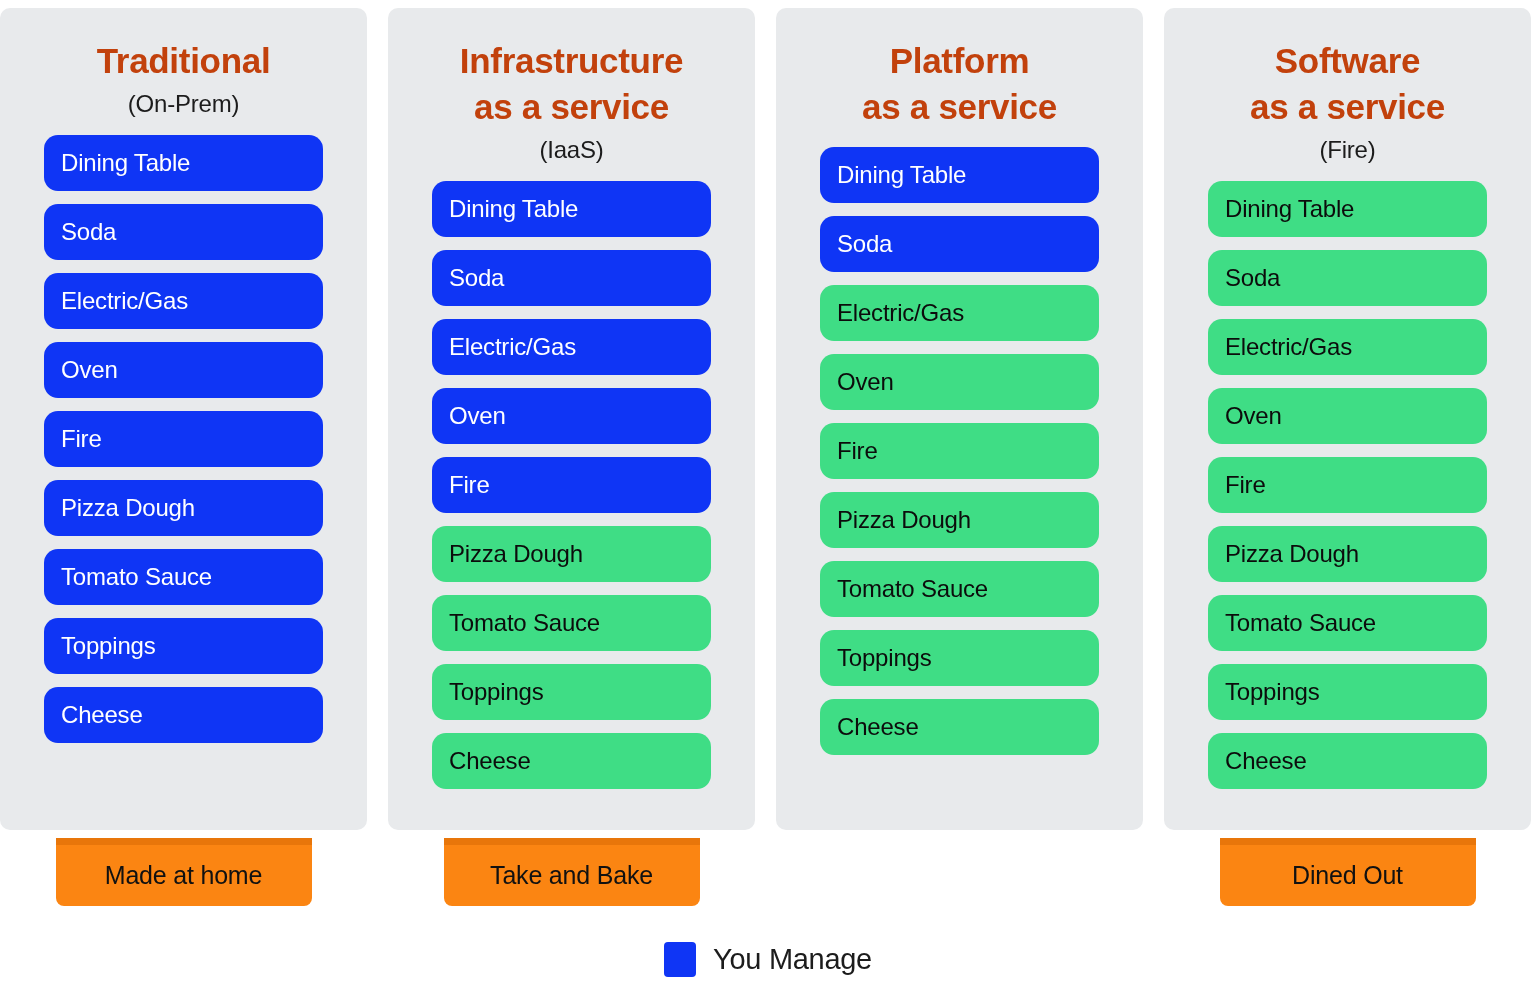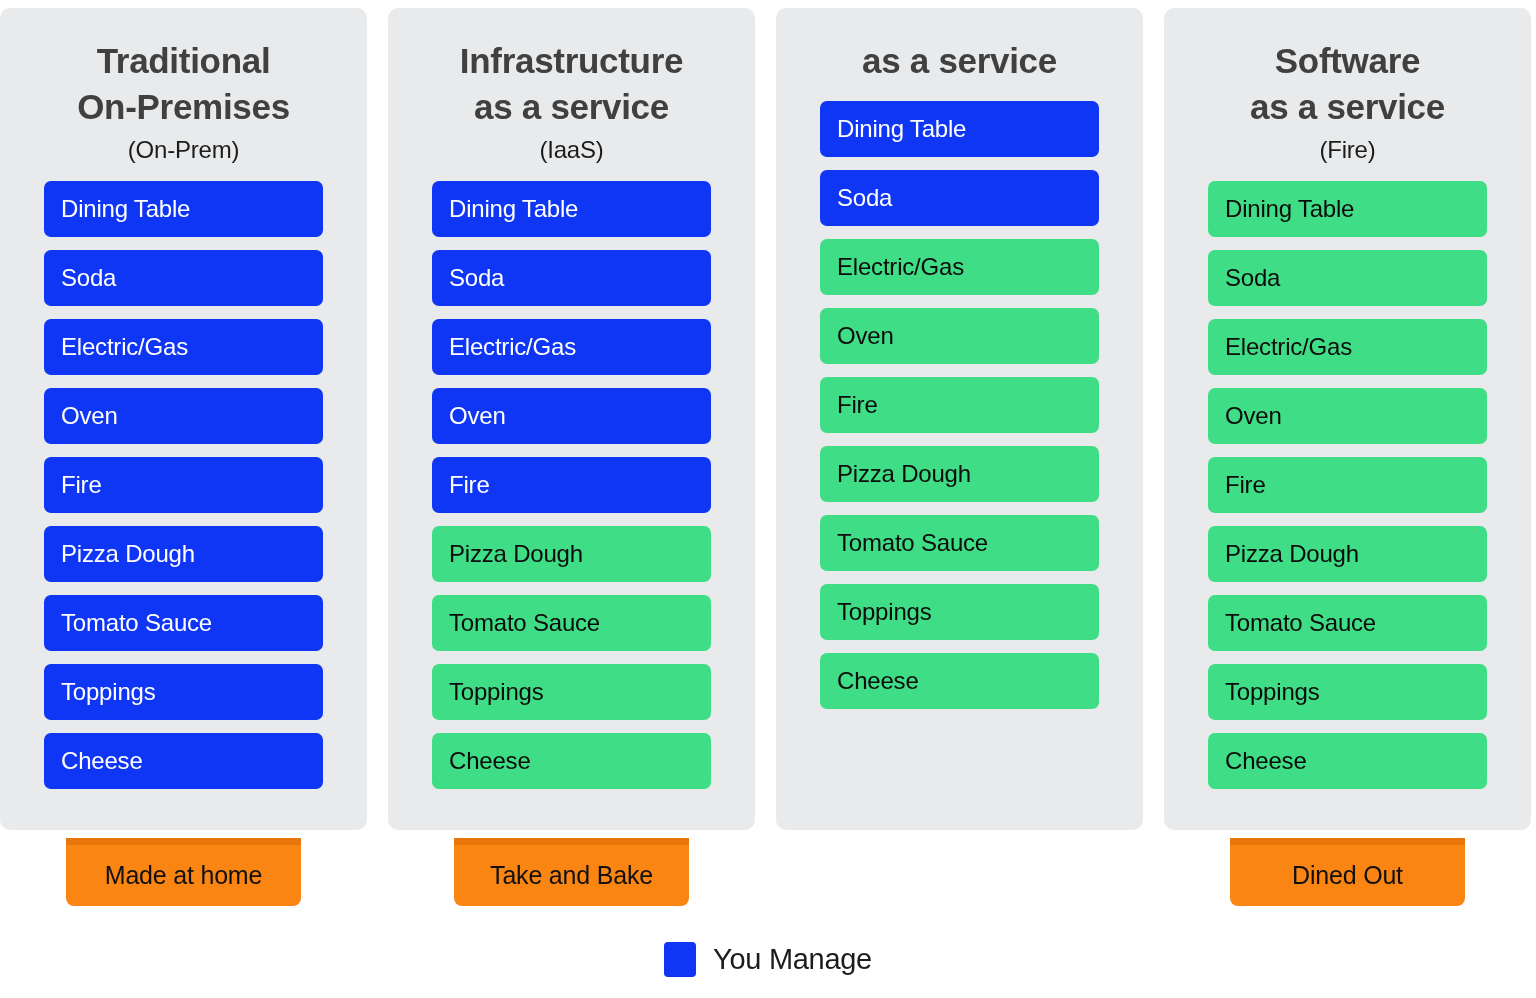"Traditional" .card-title { color: #404040 -> #c2410c }
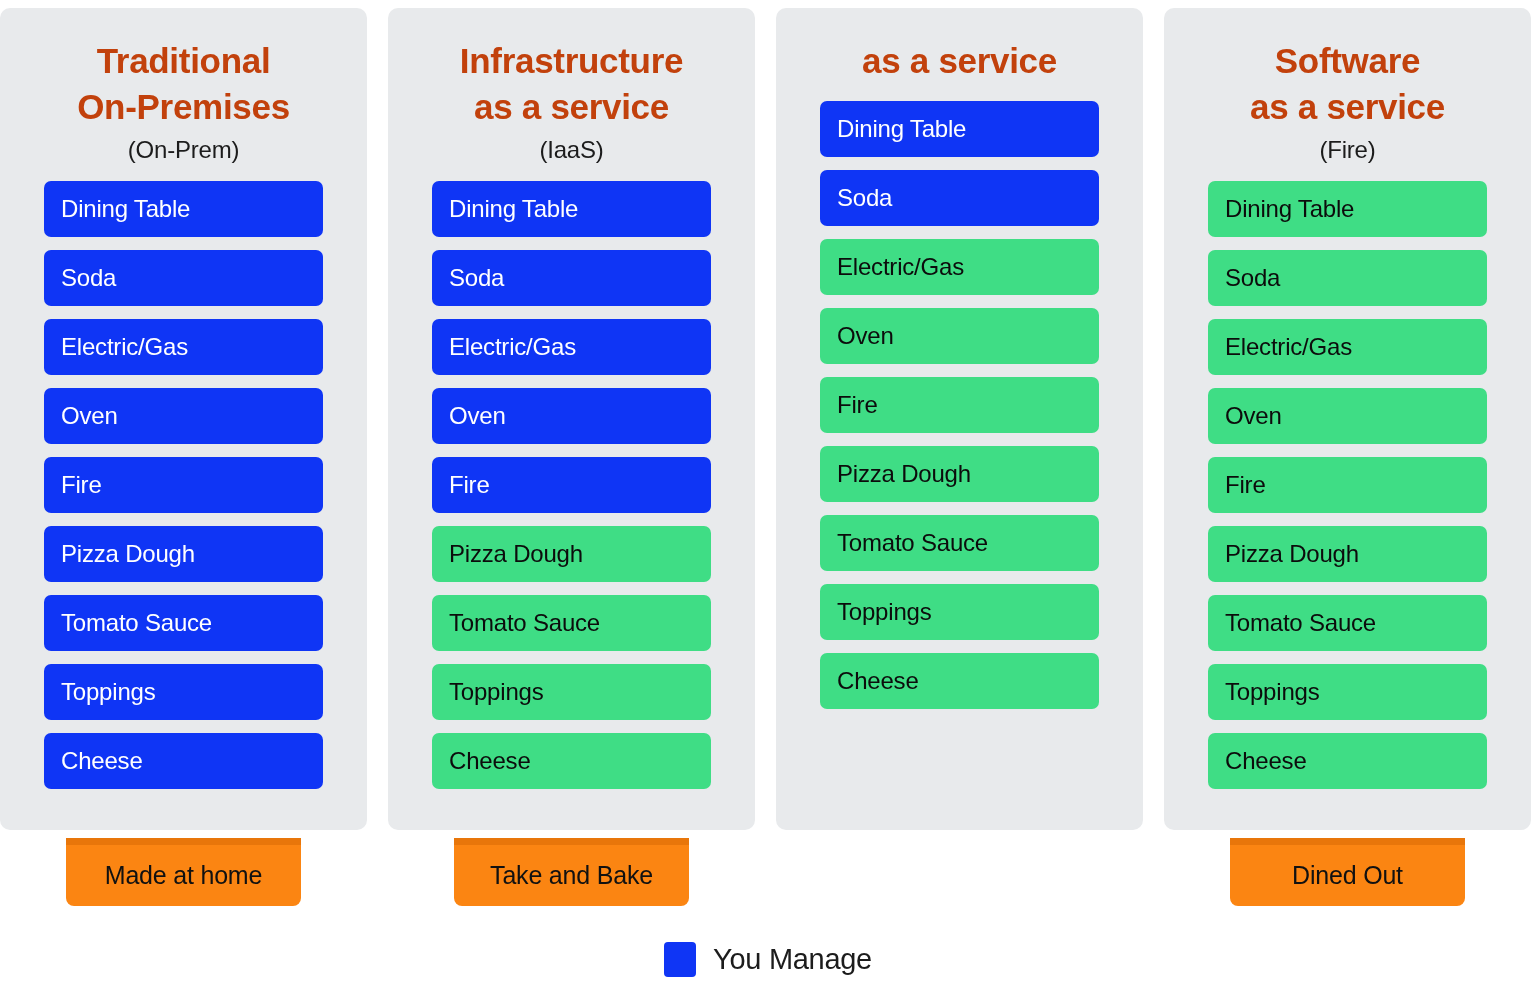"Platform" div.card-title { html: none -> <div>Platform</div> }
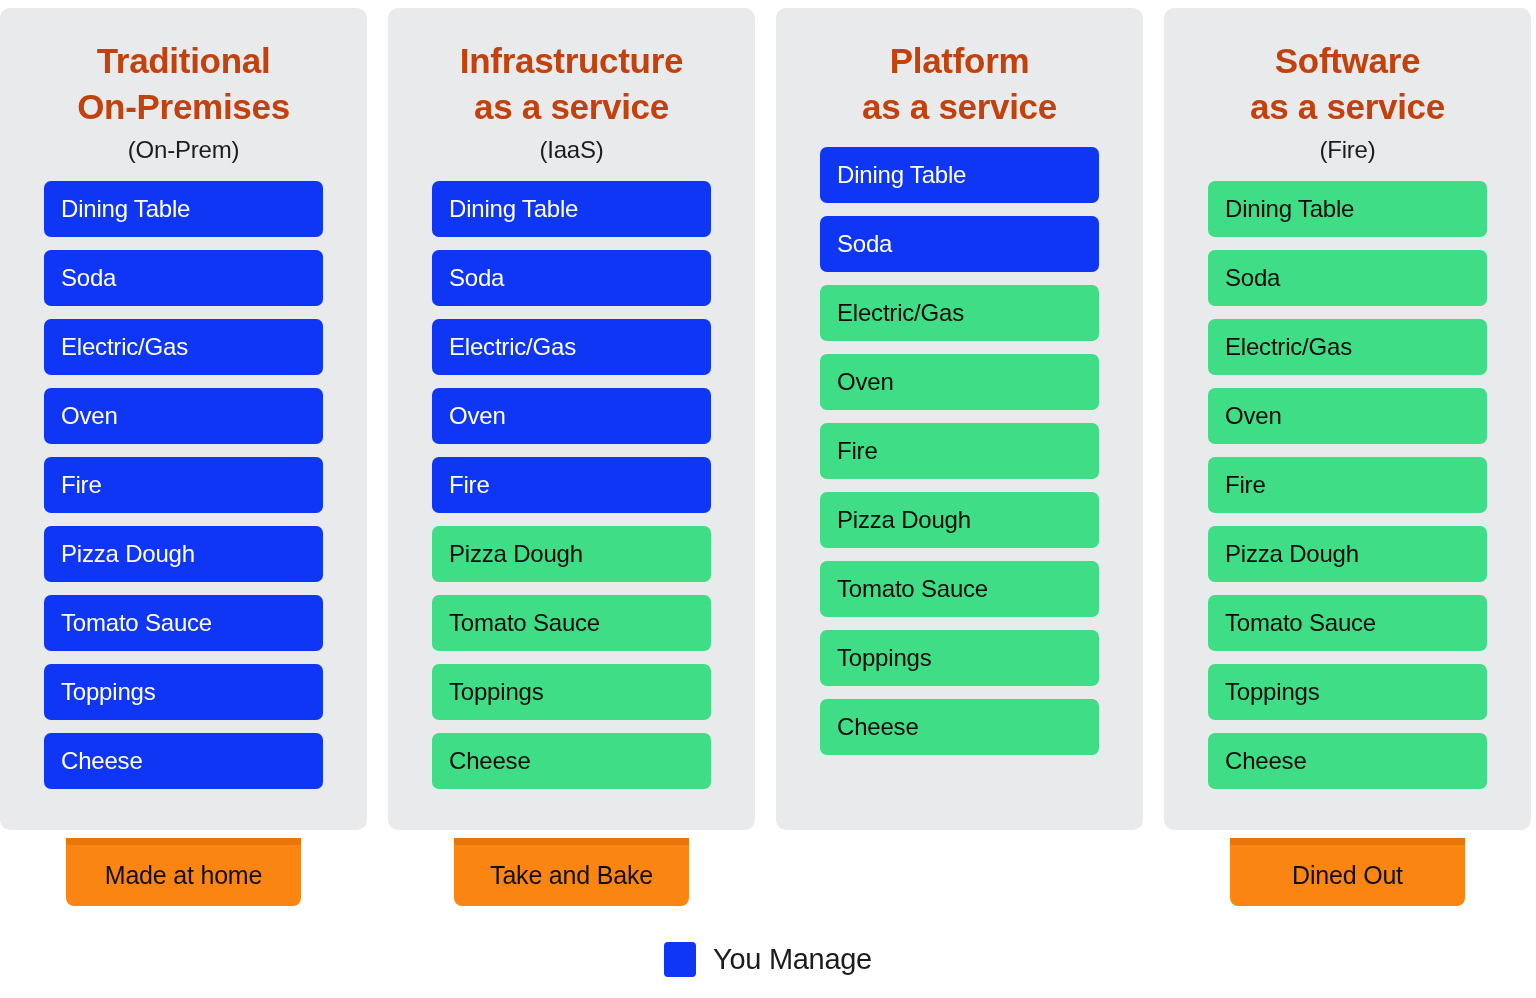"On-Premises" div.card-title { html: <div>On-Premises</div> -> none }
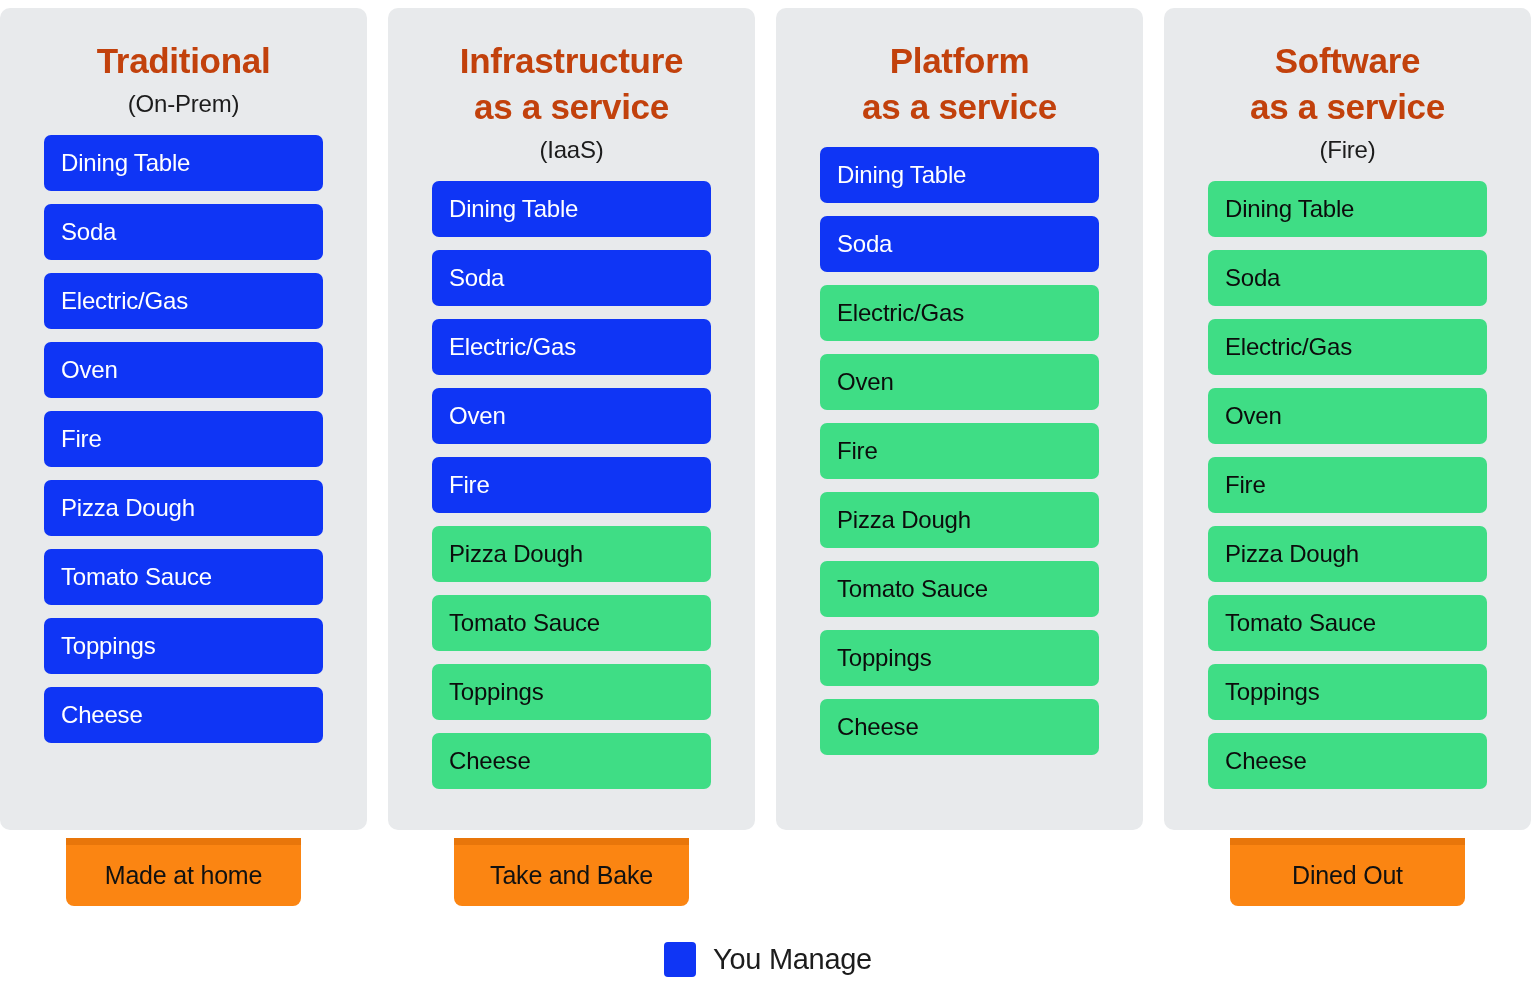"Dining Table" .row { border-radius: 7px -> 14px }
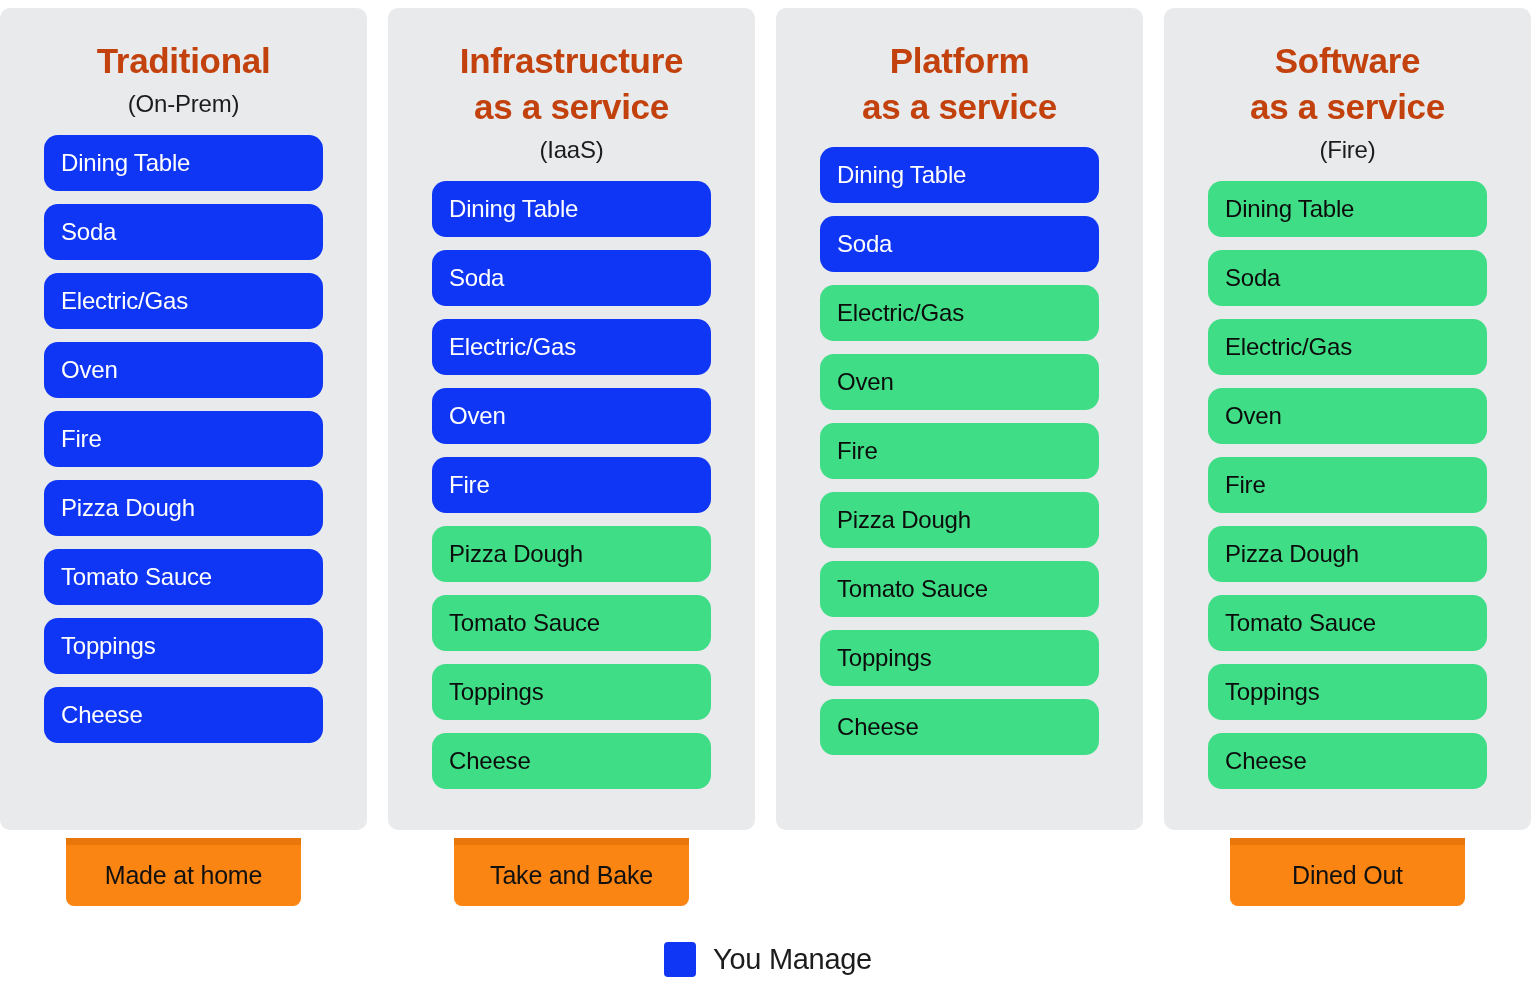"Made at home" .footer-chip { width: 235px -> 256px }
